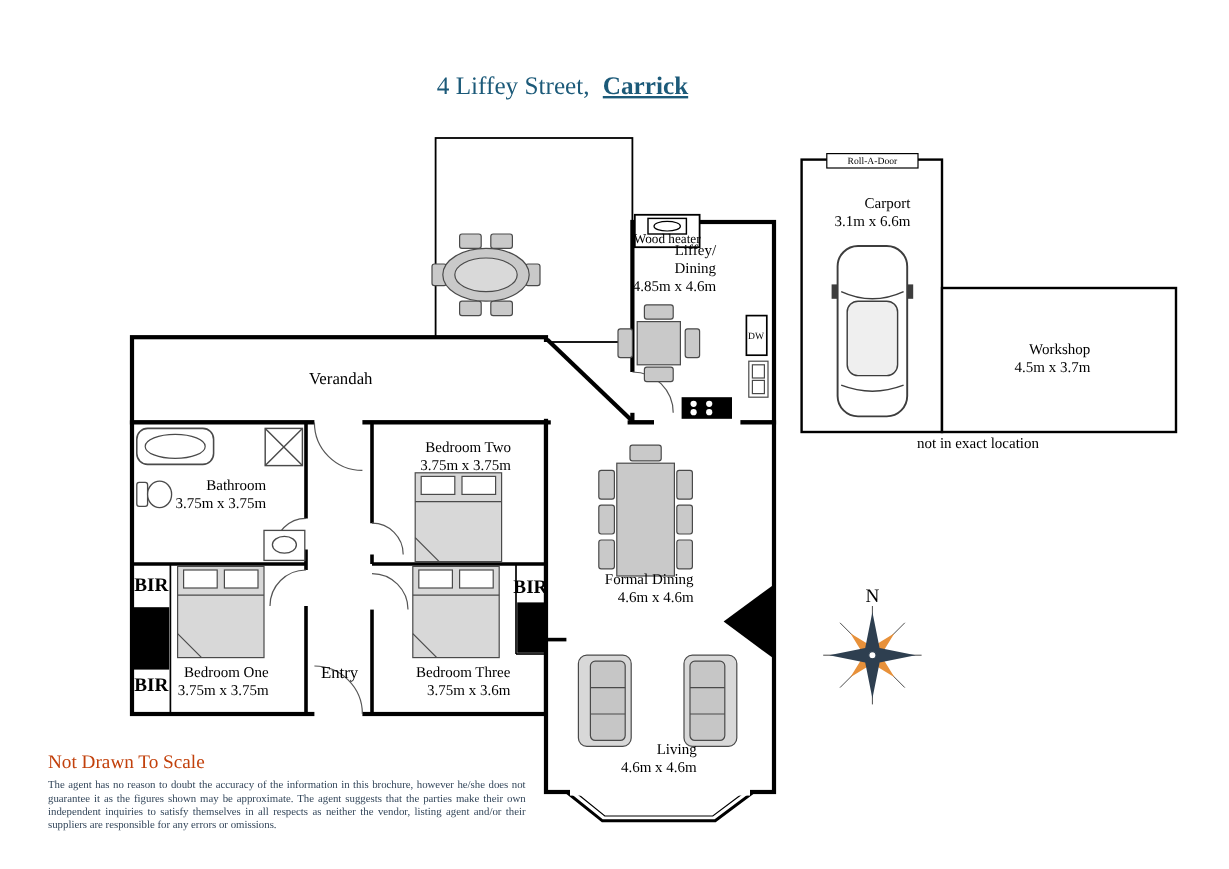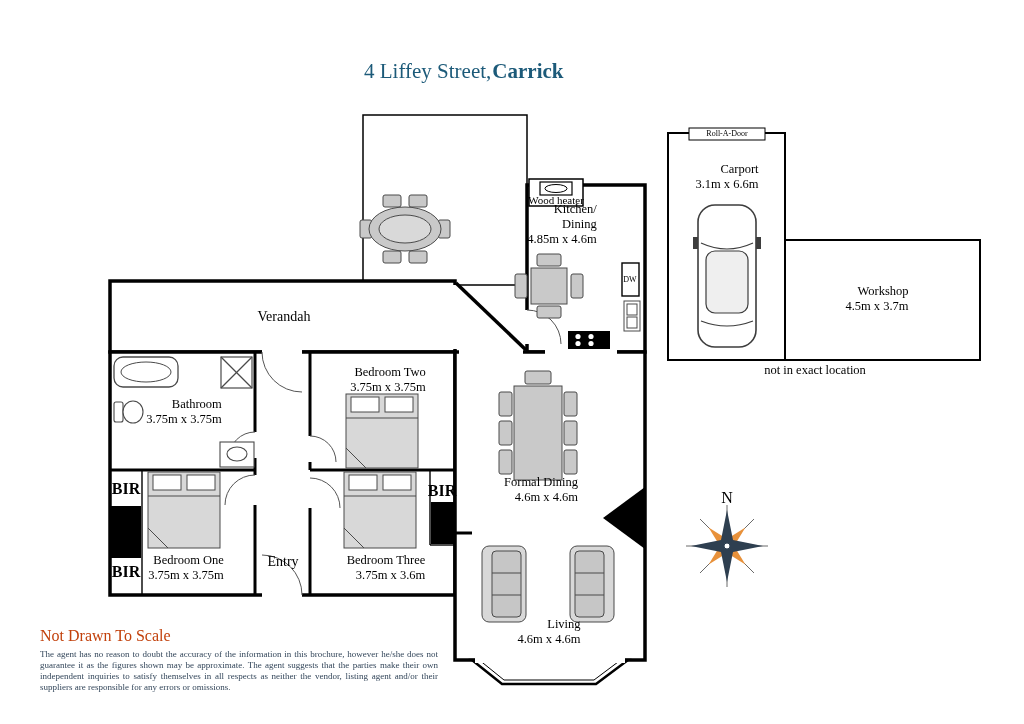"Carrick" .title b { margin-left: 1px -> 11px; text-decoration: none -> underline }
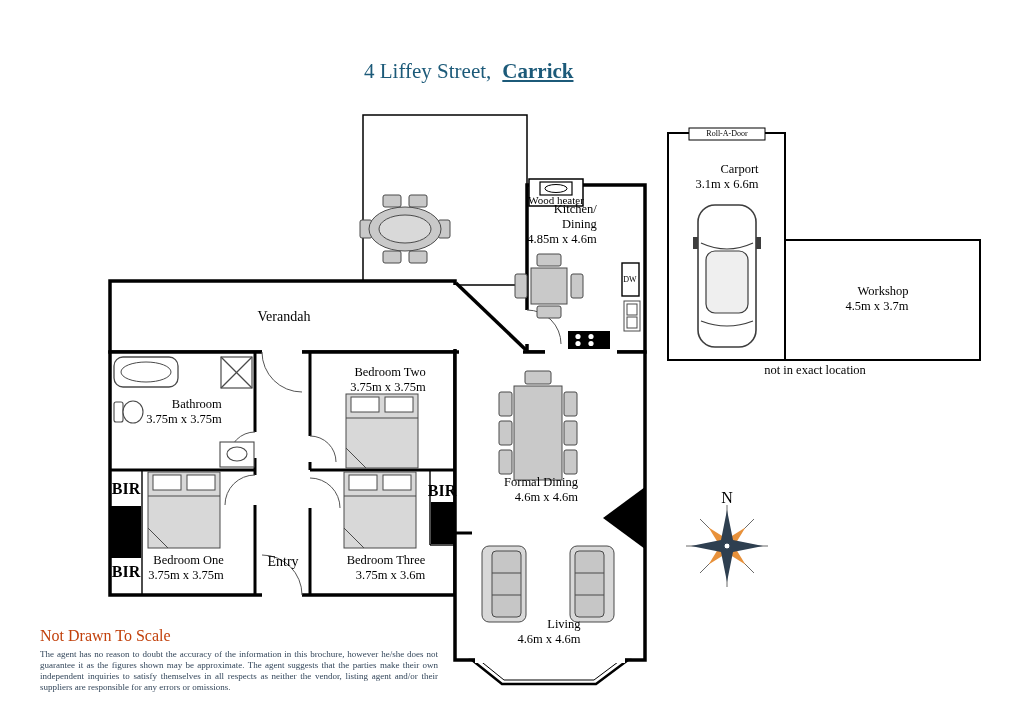"Kitchen/" div { text: Kitchen/ -> Liffey/ }
